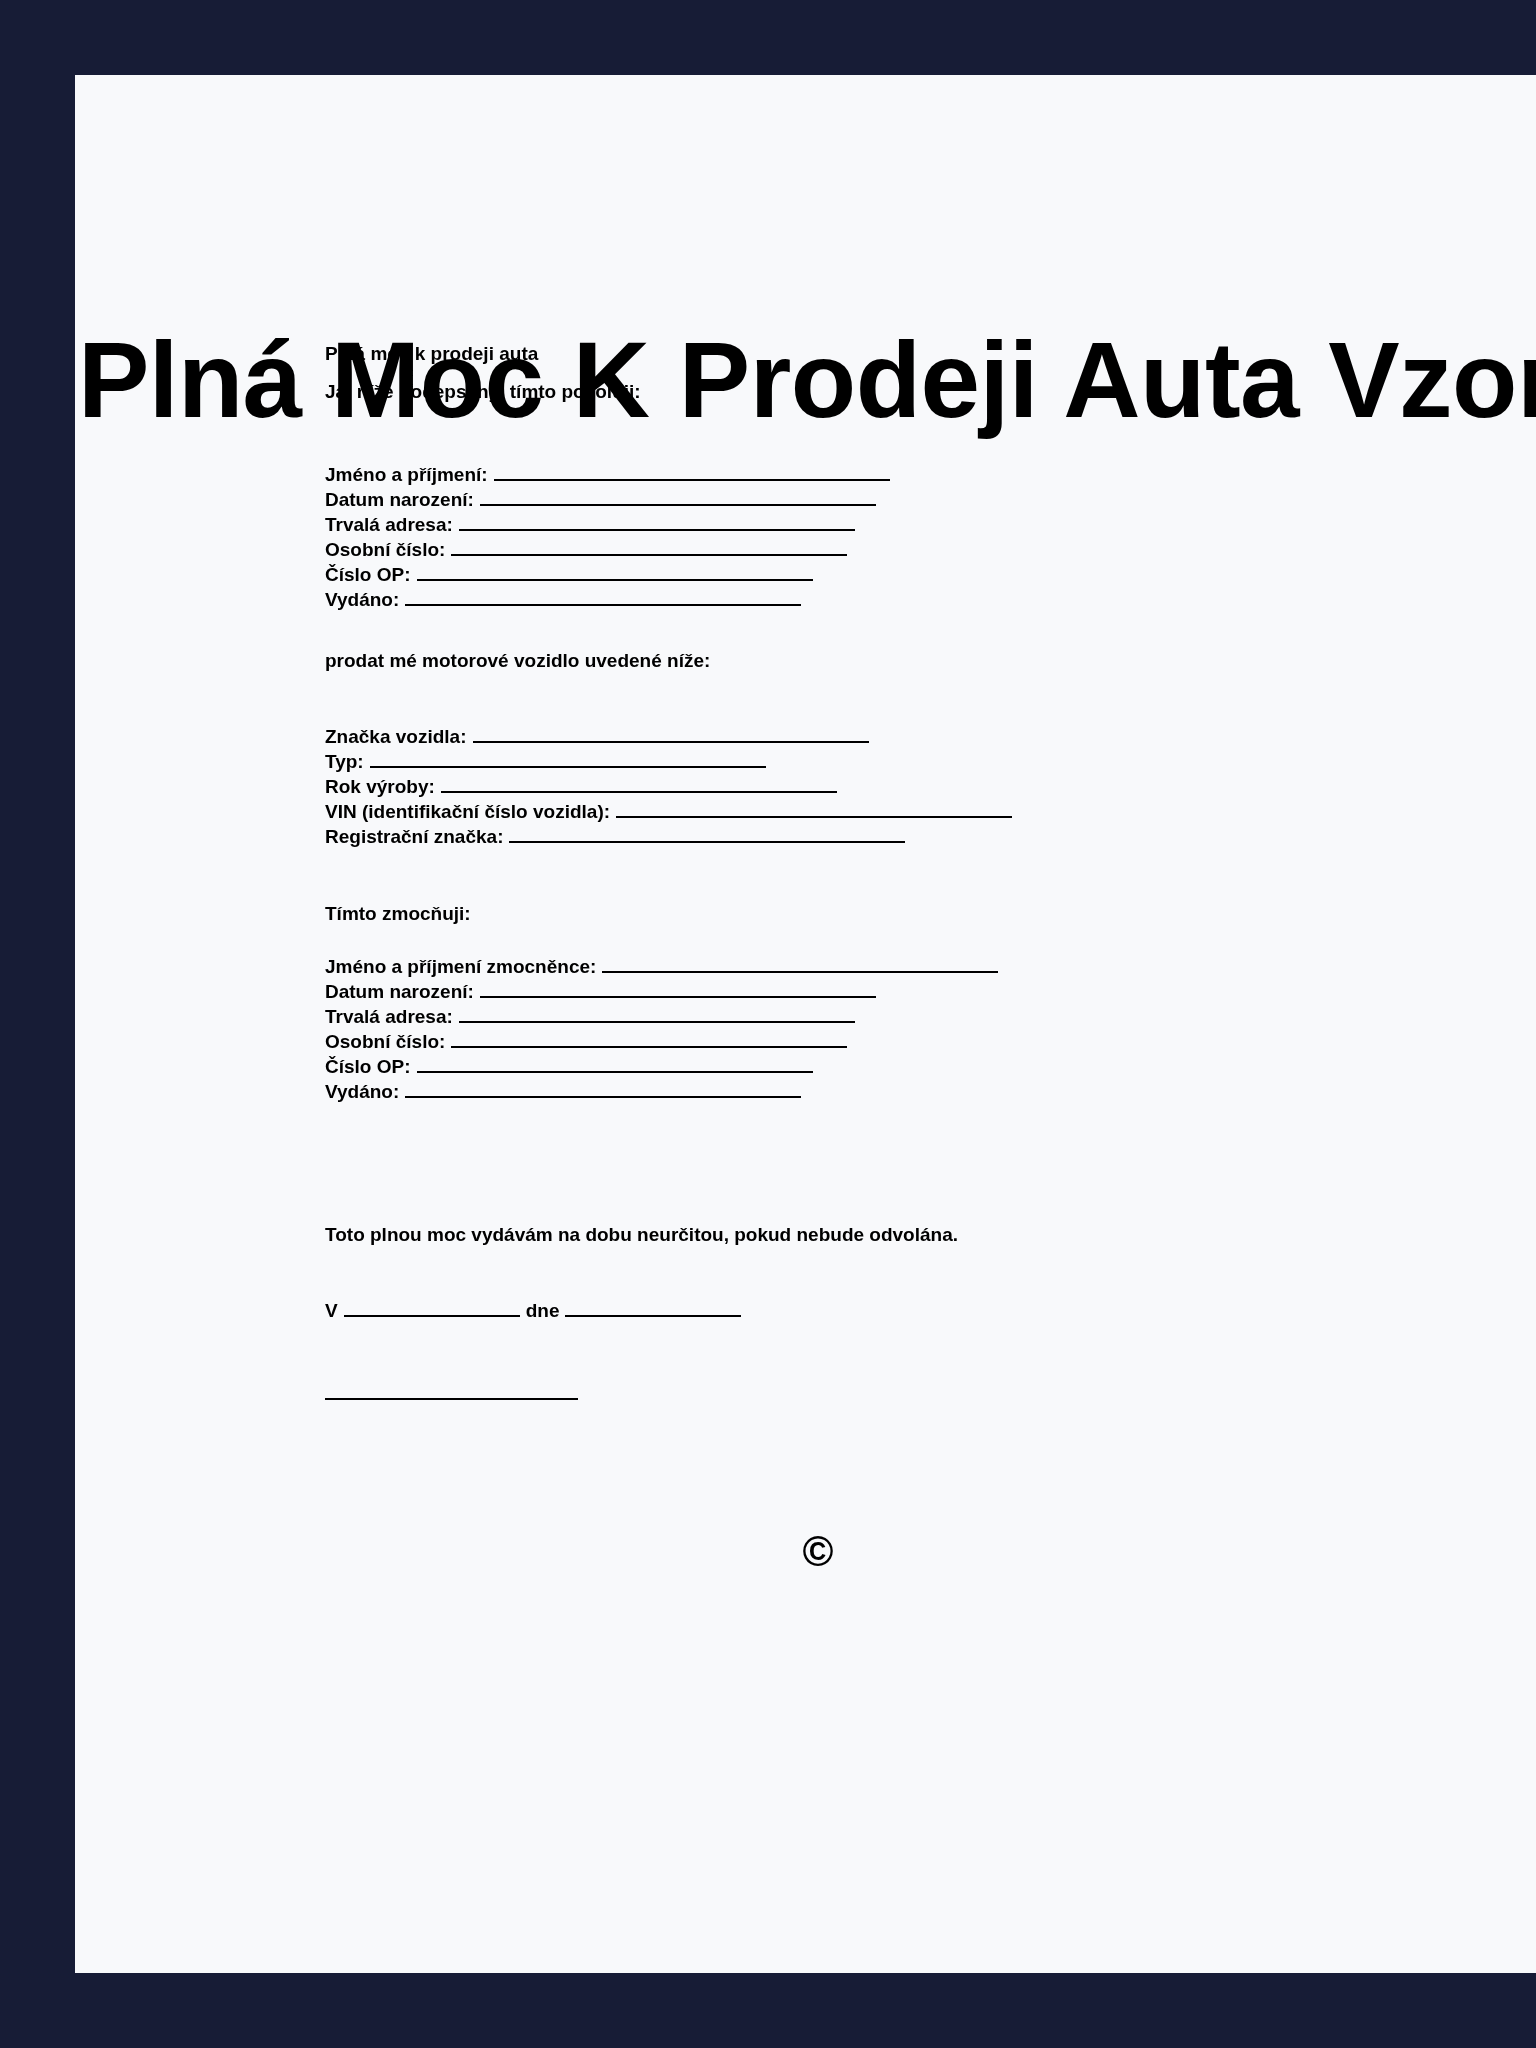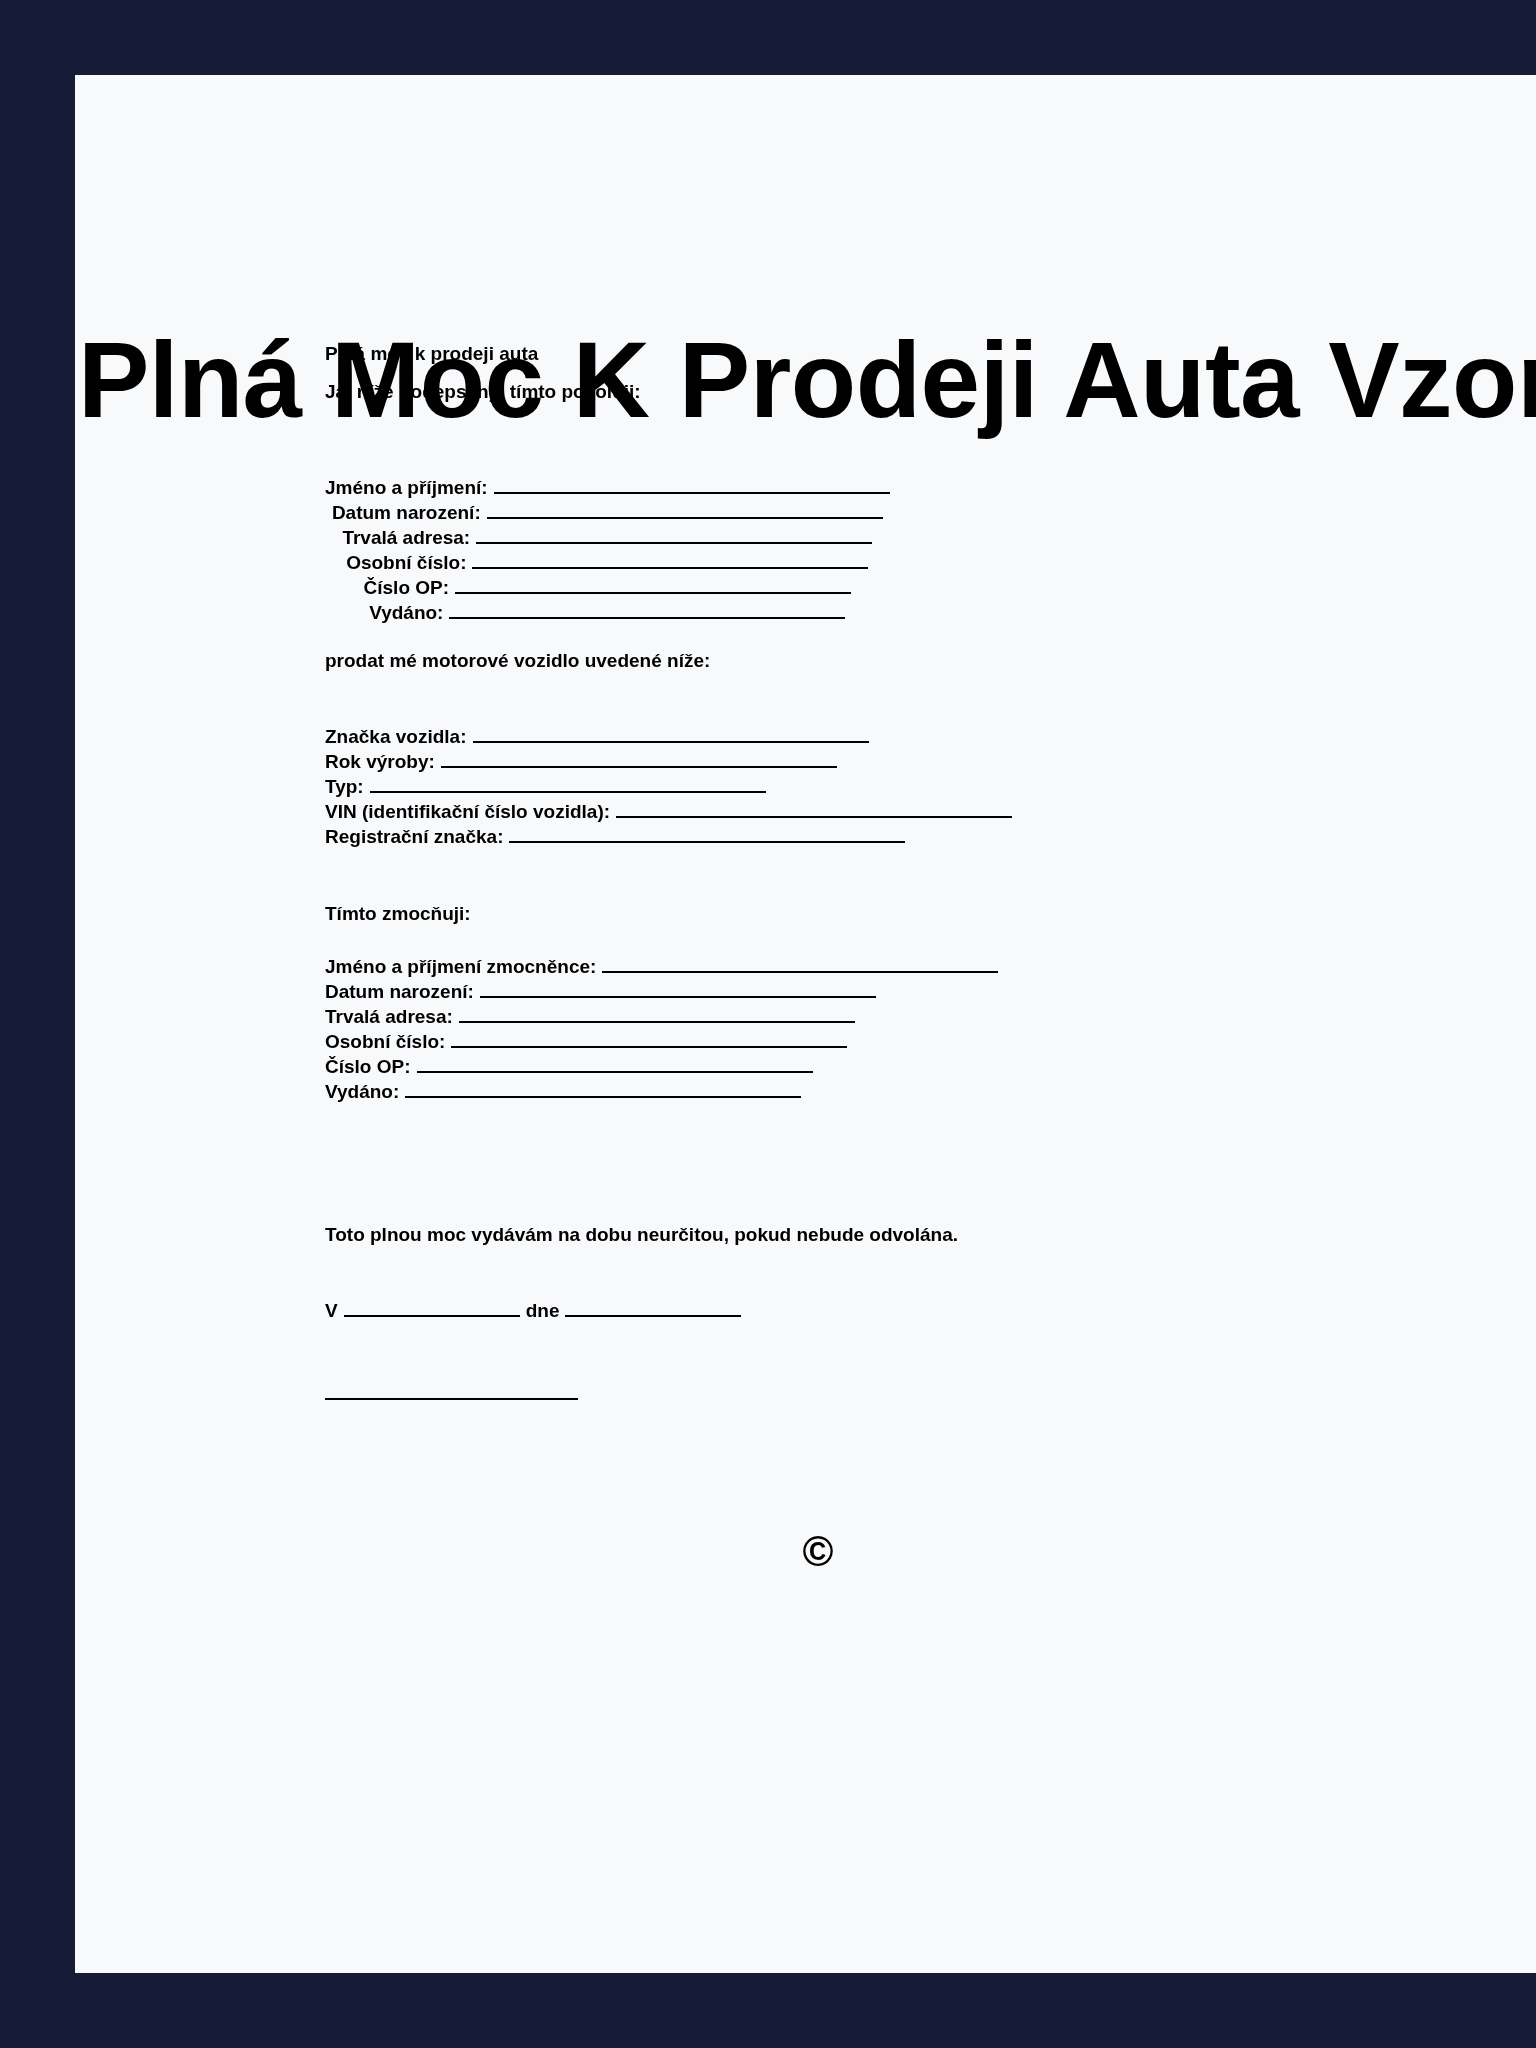"Jméno a příjmení:" div.fieldlist { text-align: center -> none; top: 400px -> 387px }
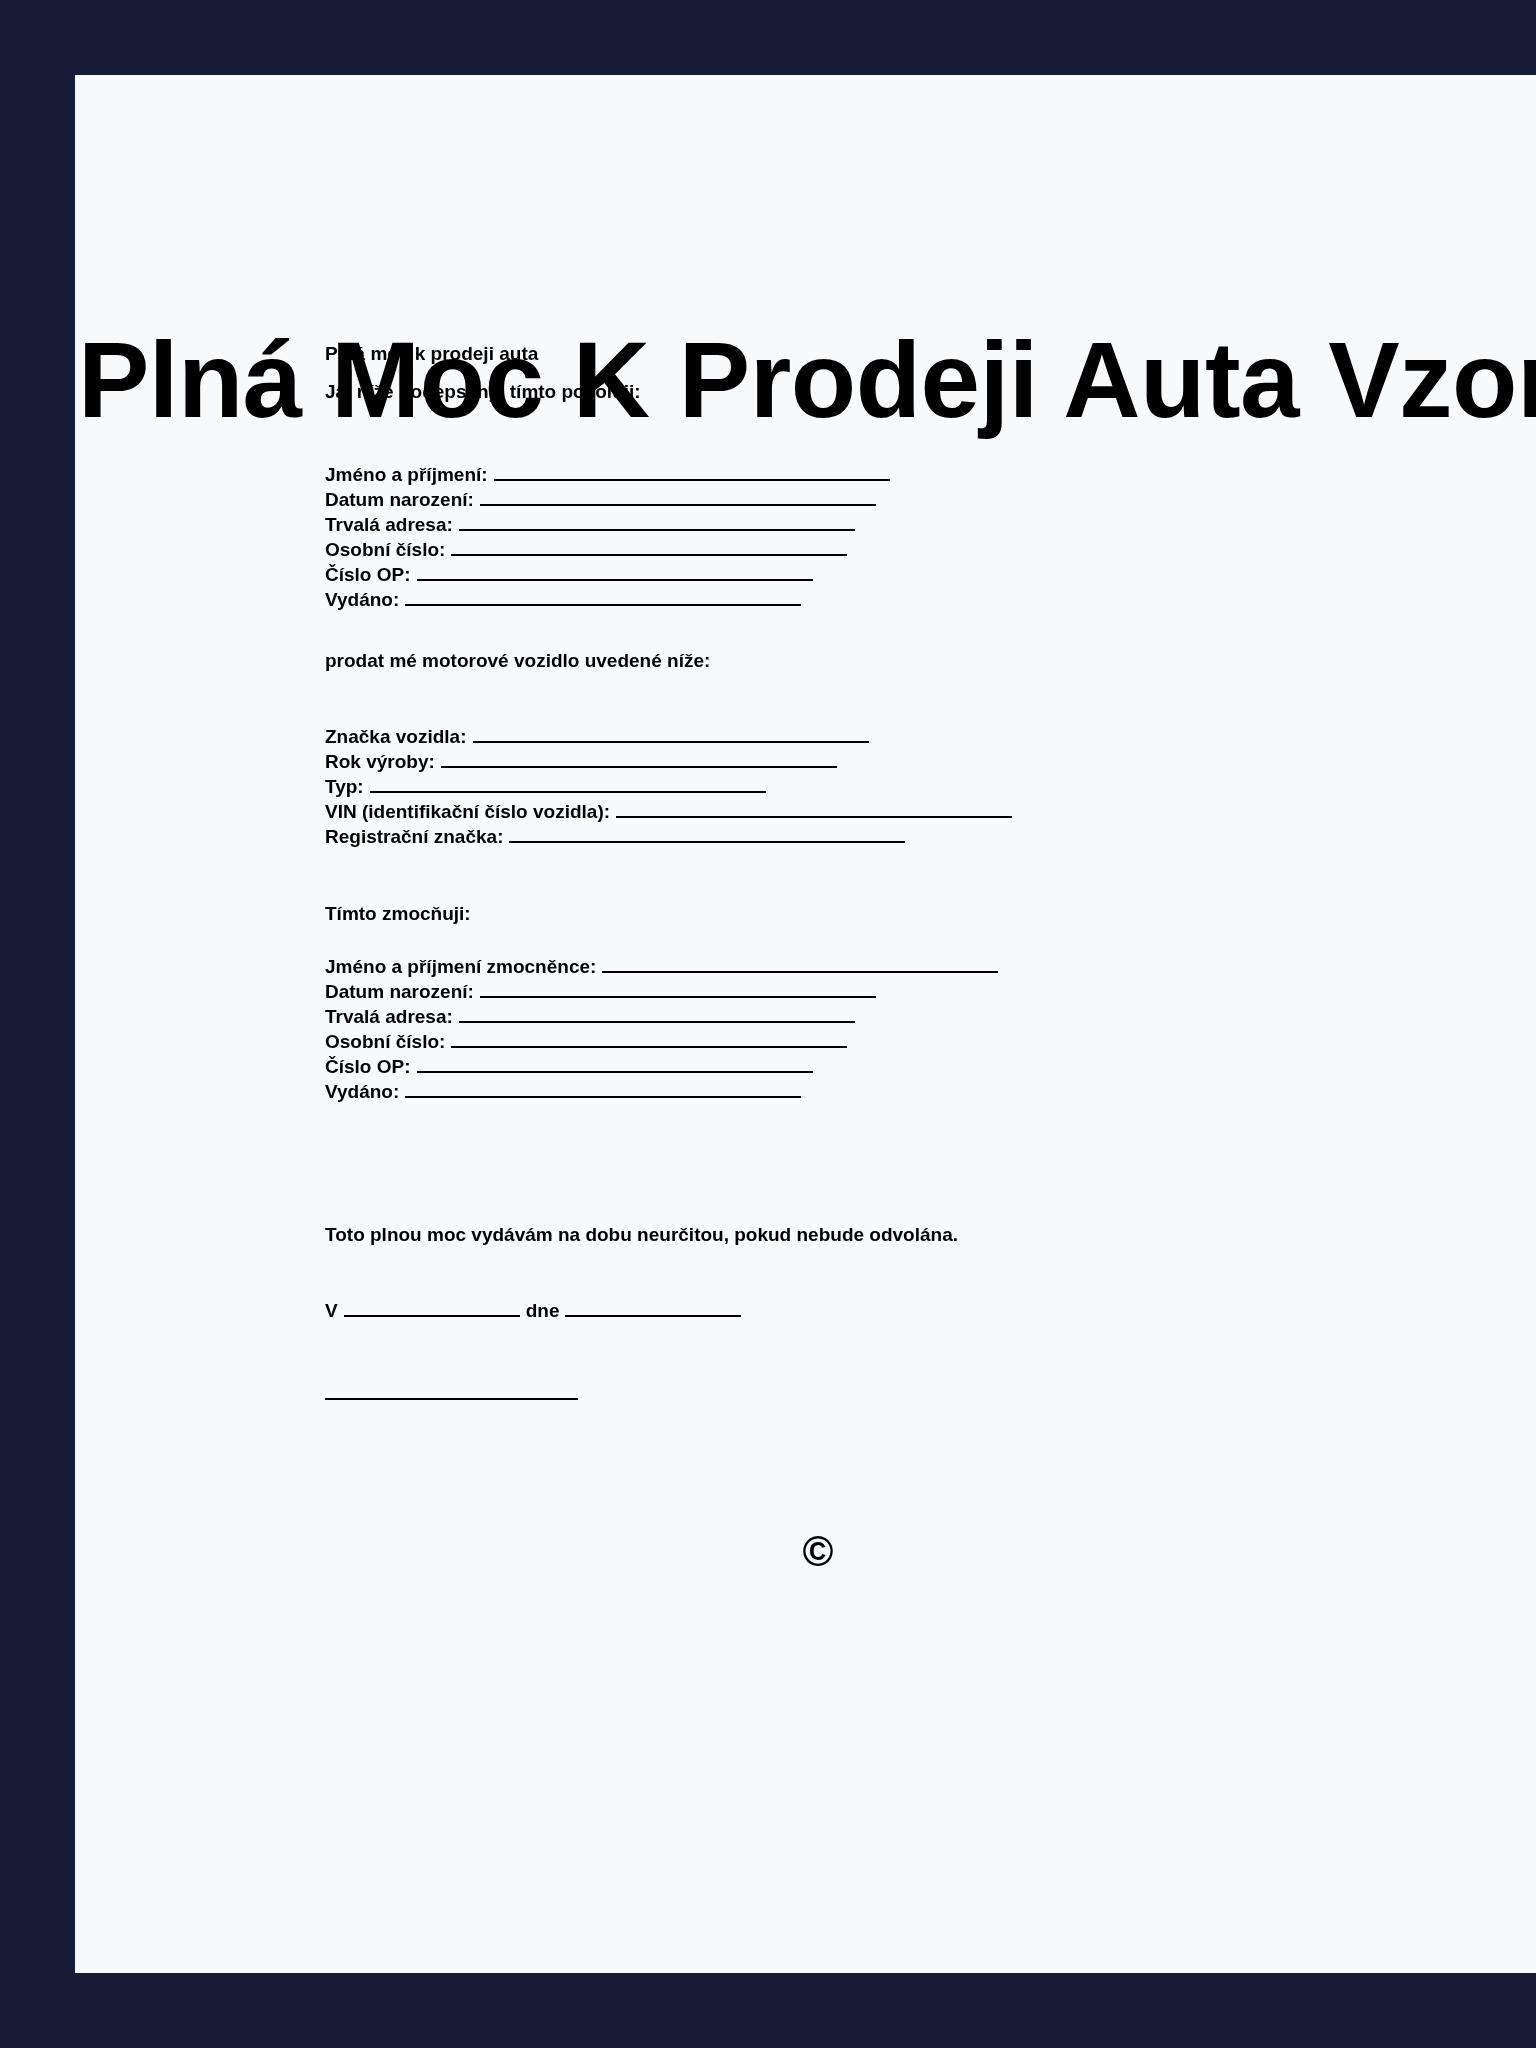"Rok výroby:" div.field { order: before "Typ:" -> after "Typ:" }
